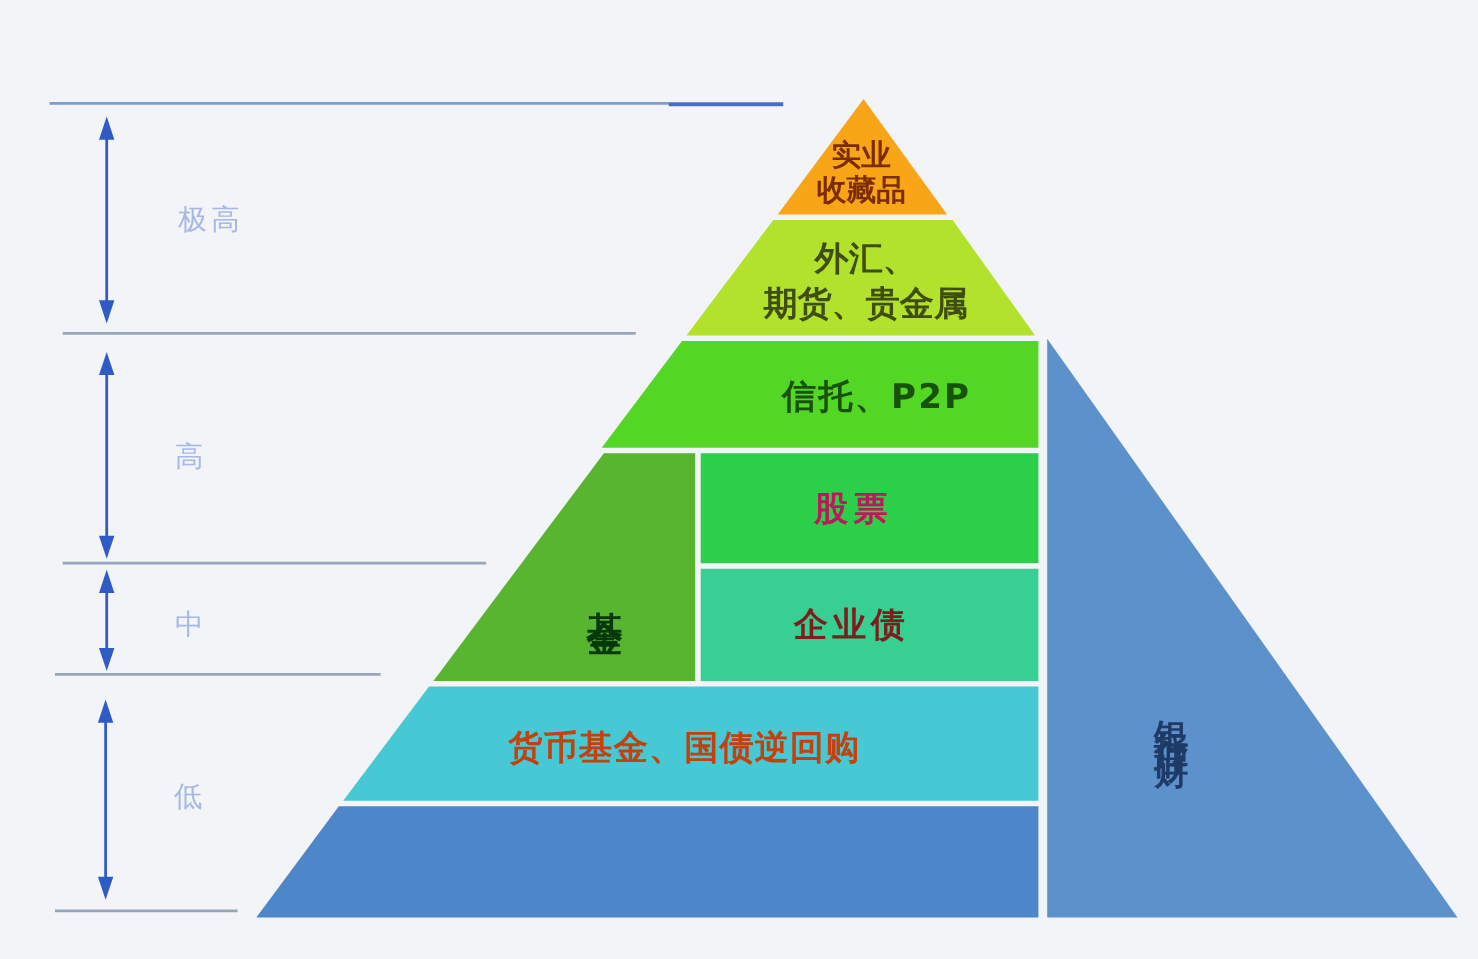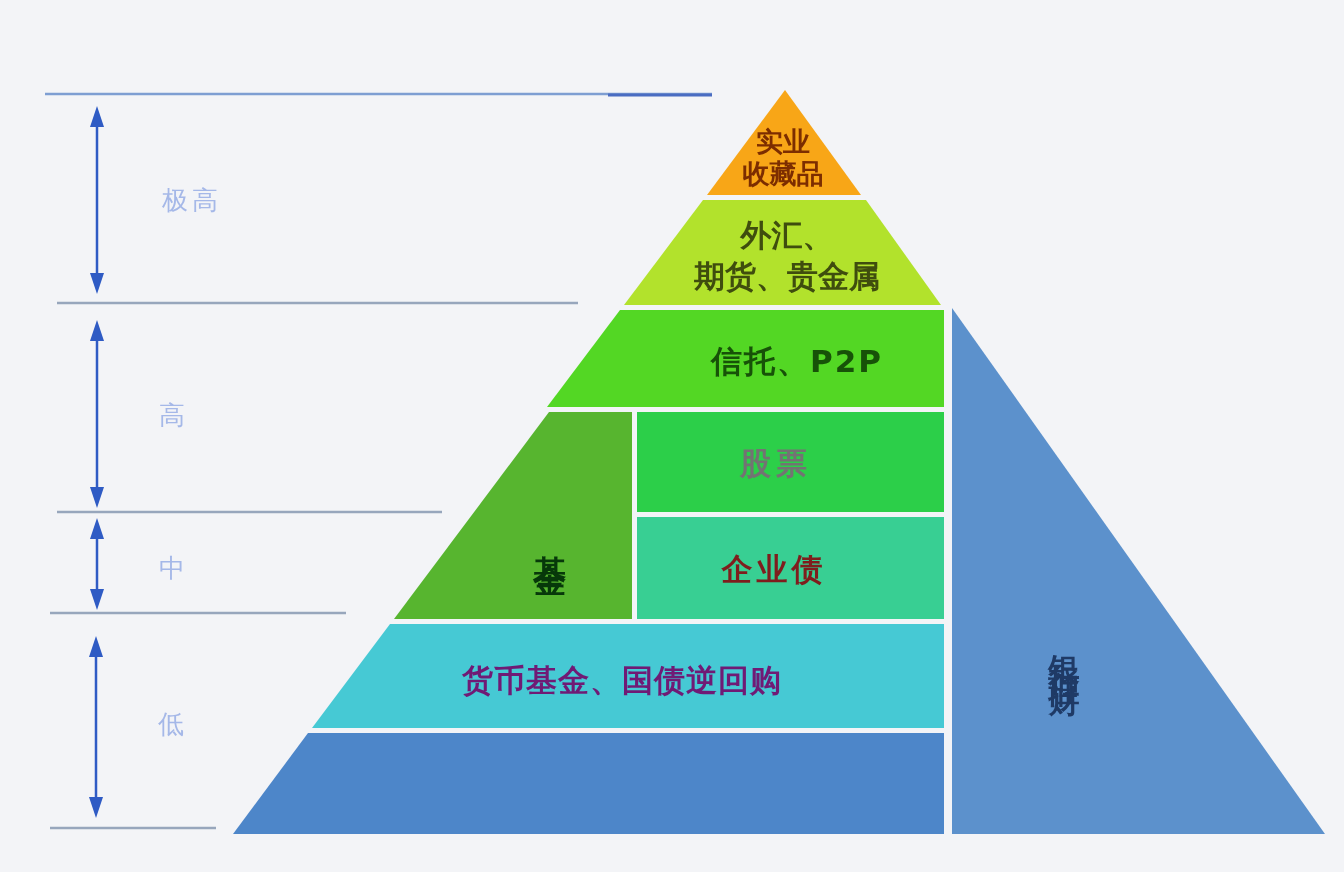"股票" div.lbl { color: #737373 -> #be185d }
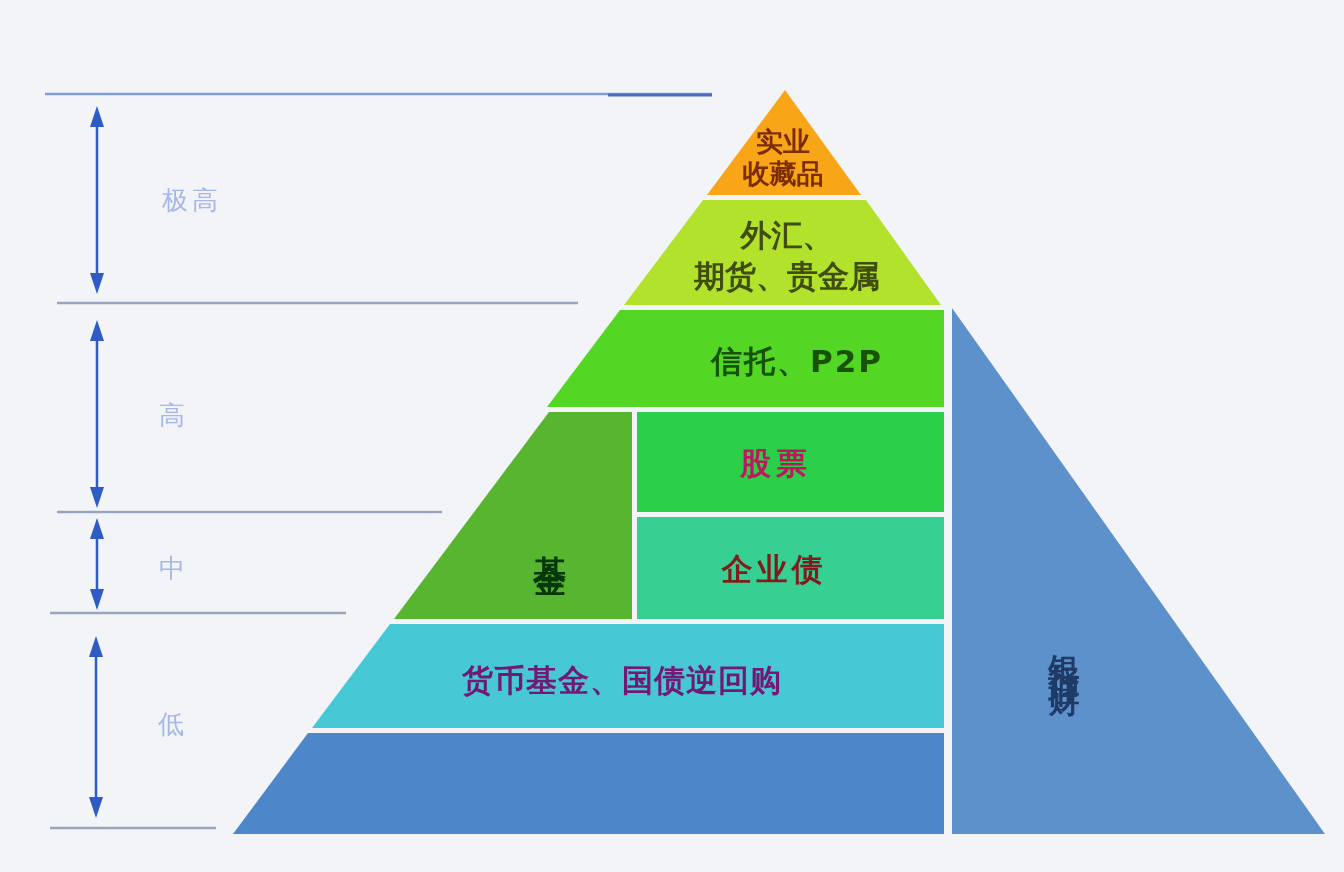"货币基金、国债逆回购" div.lbl { color: #701a75 -> #c2410c }
